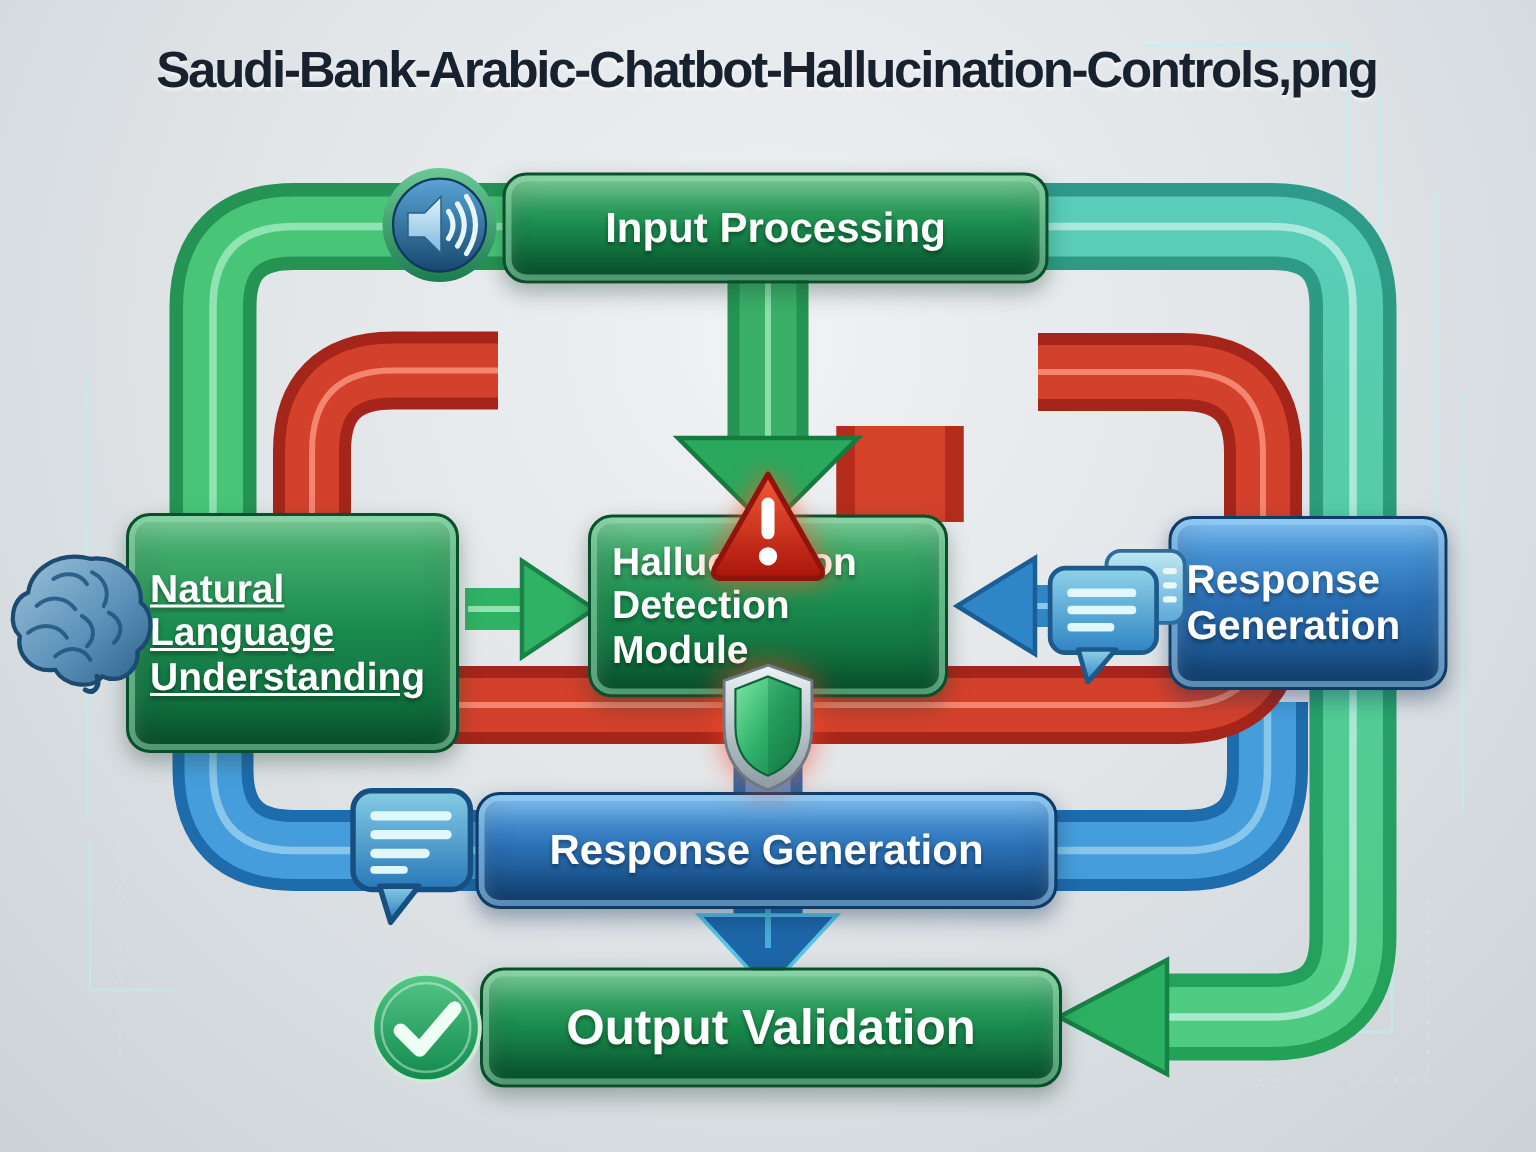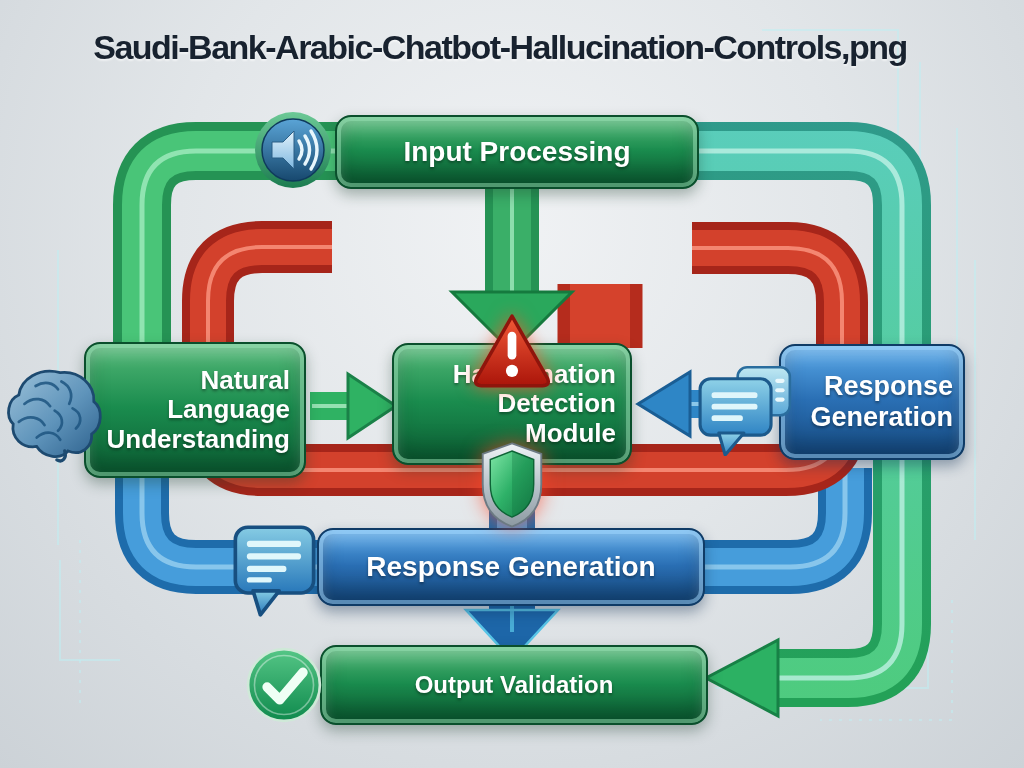"Saudi-Bank-Arabic-Chatbot-Hallucination-" #title { left: 0 -> 11px }
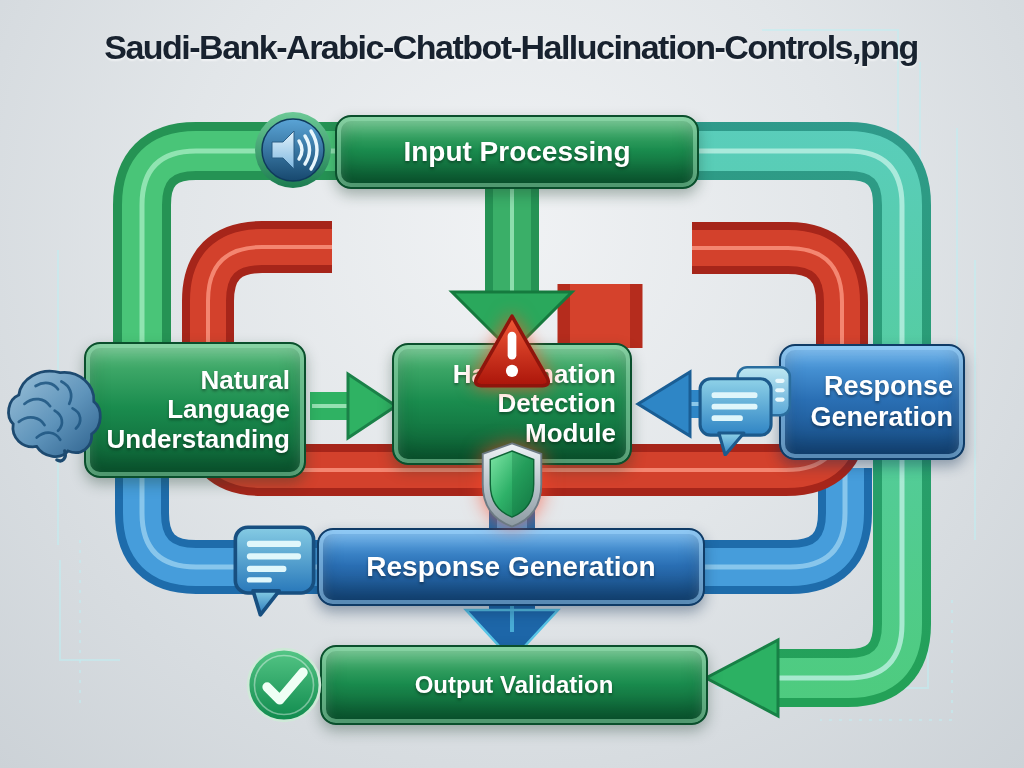"Input Processing" .node { text-align: right -> left }
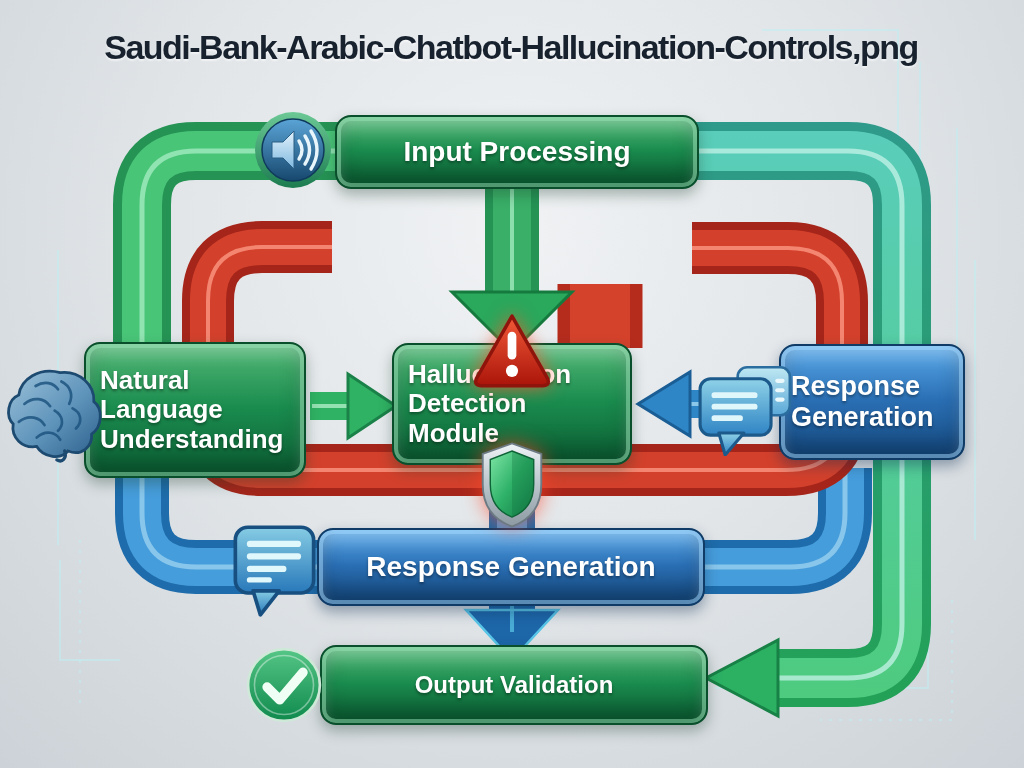"Natural Language Understanding" div.node { height: 136px -> 160px; text-decoration: none -> underline }
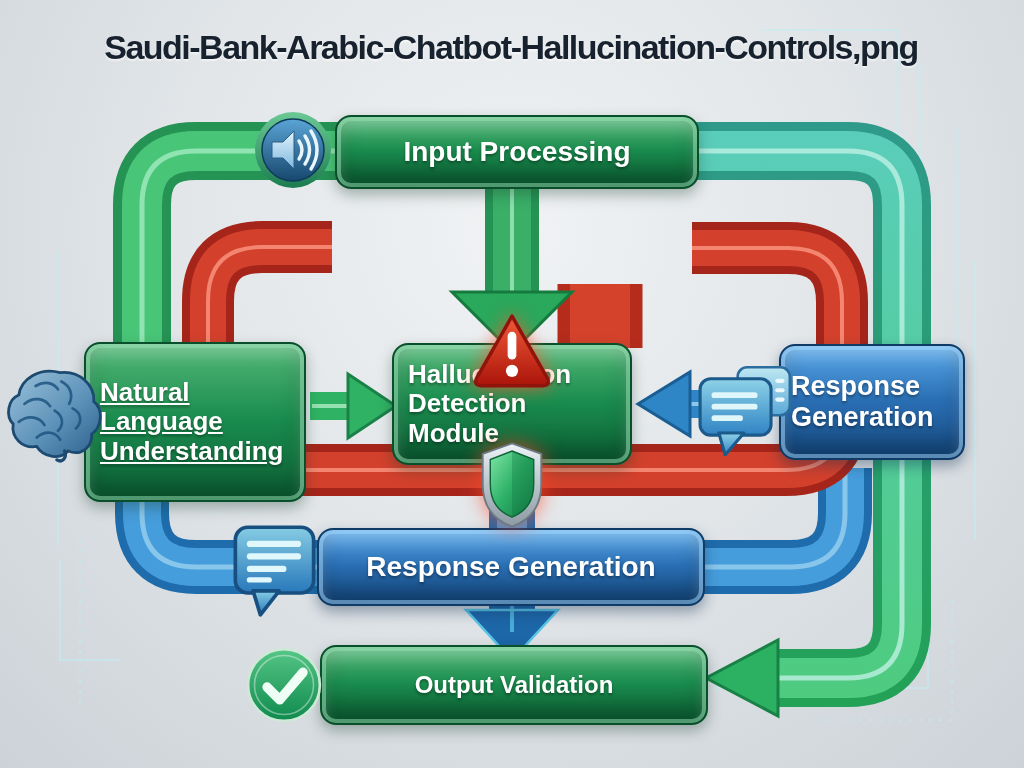"Output Validation" div.node { font-size: 24px -> 33px }
